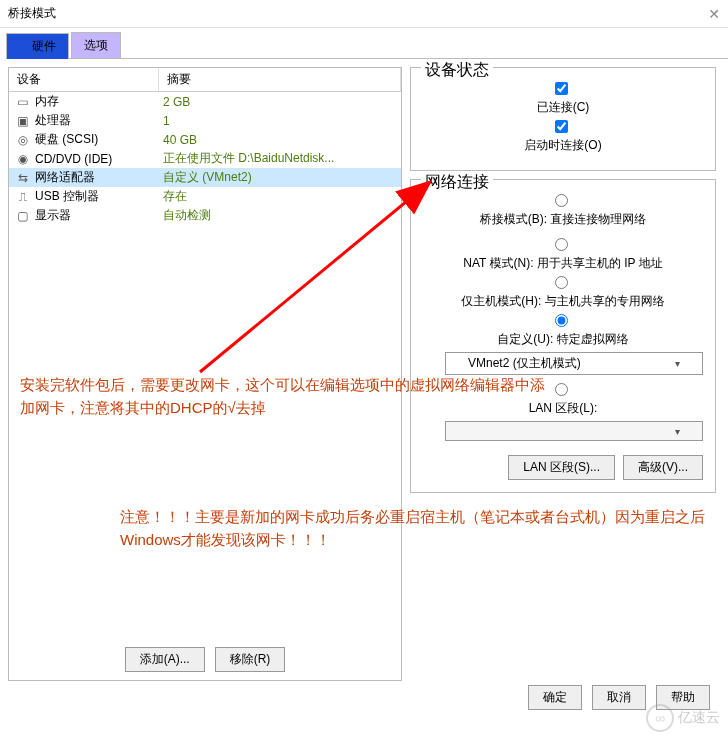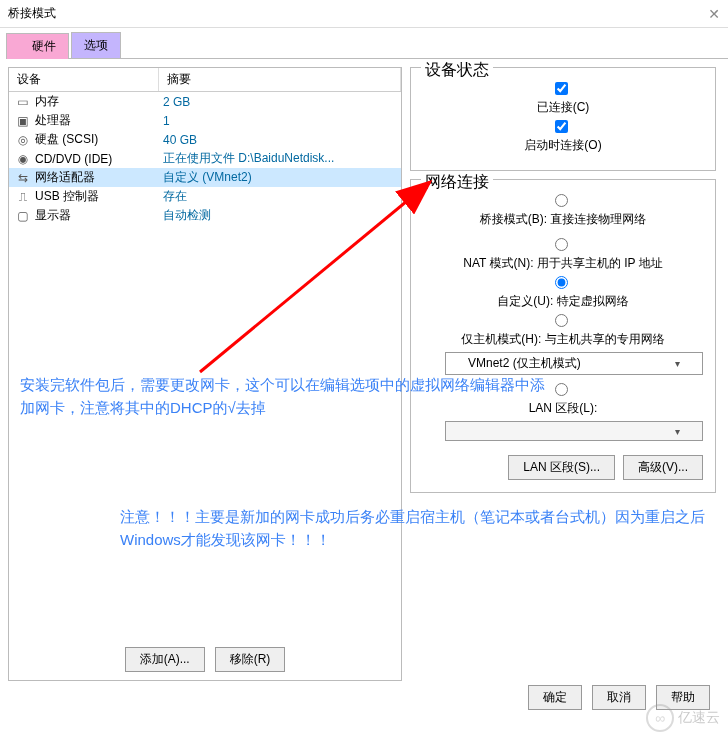"硬件" .tab.active { background: #f9a8d4 -> #1d4ed8 }
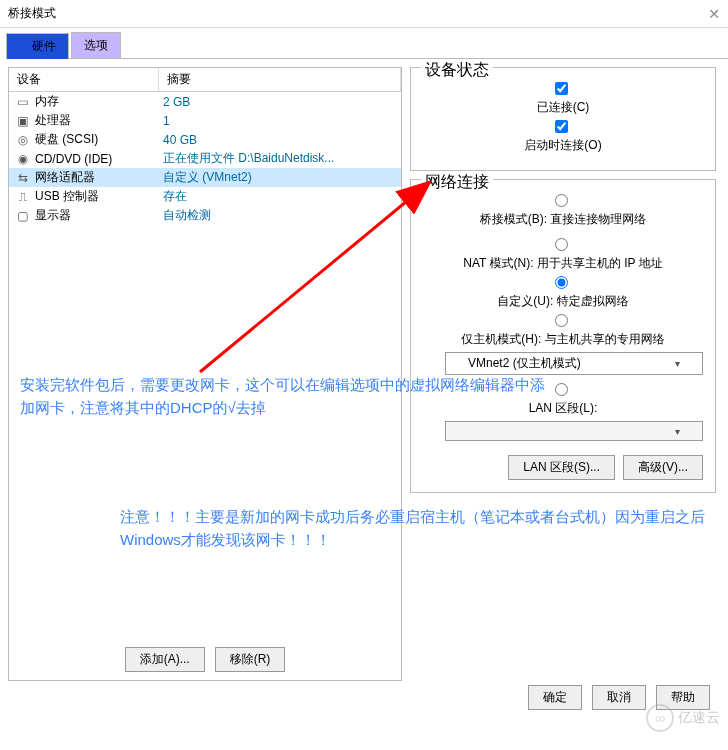"2 GB" .hw-summary { color: #0369a1 -> #4d7c0f }
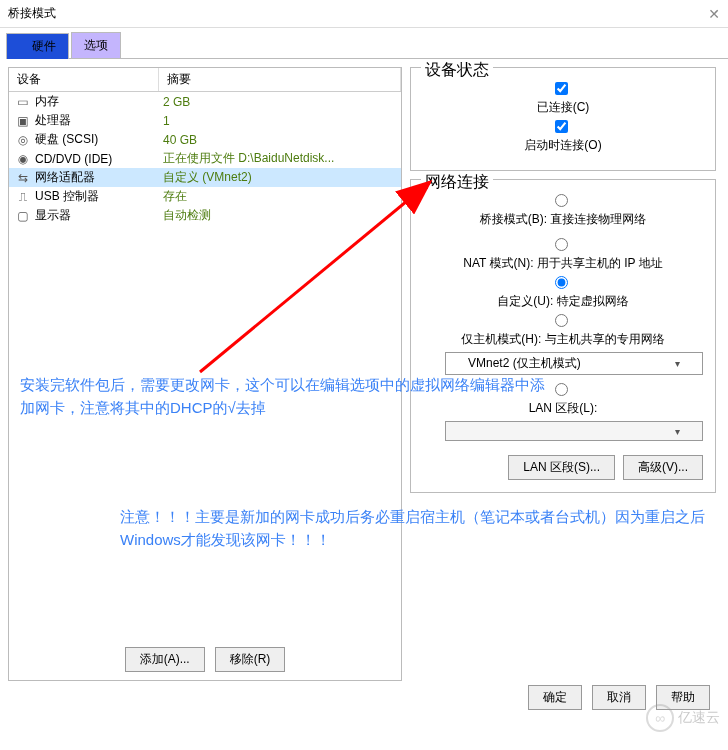"自定义(U): 特定虚拟网络" label.radio-row { order: before "仅主机模式(H): 与主机共享的专用网络" -> after "仅主机模式(H): 与主机共享的专用网络" }
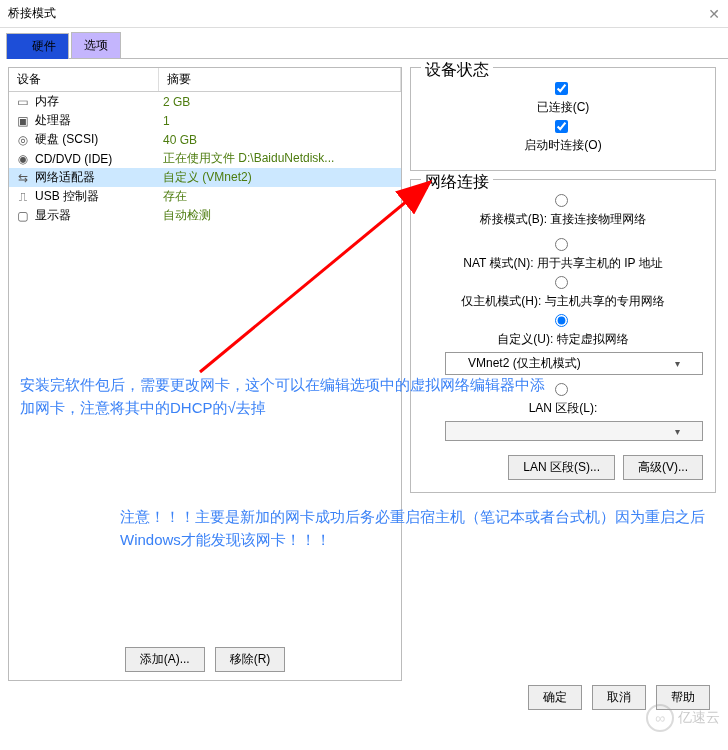"安装完软件包后，需要更改网卡，这个可以在编辑选项中的虚拟网络编辑器中添加网卡，注" .annotation { color: #3b82f6 -> #c2410c }
